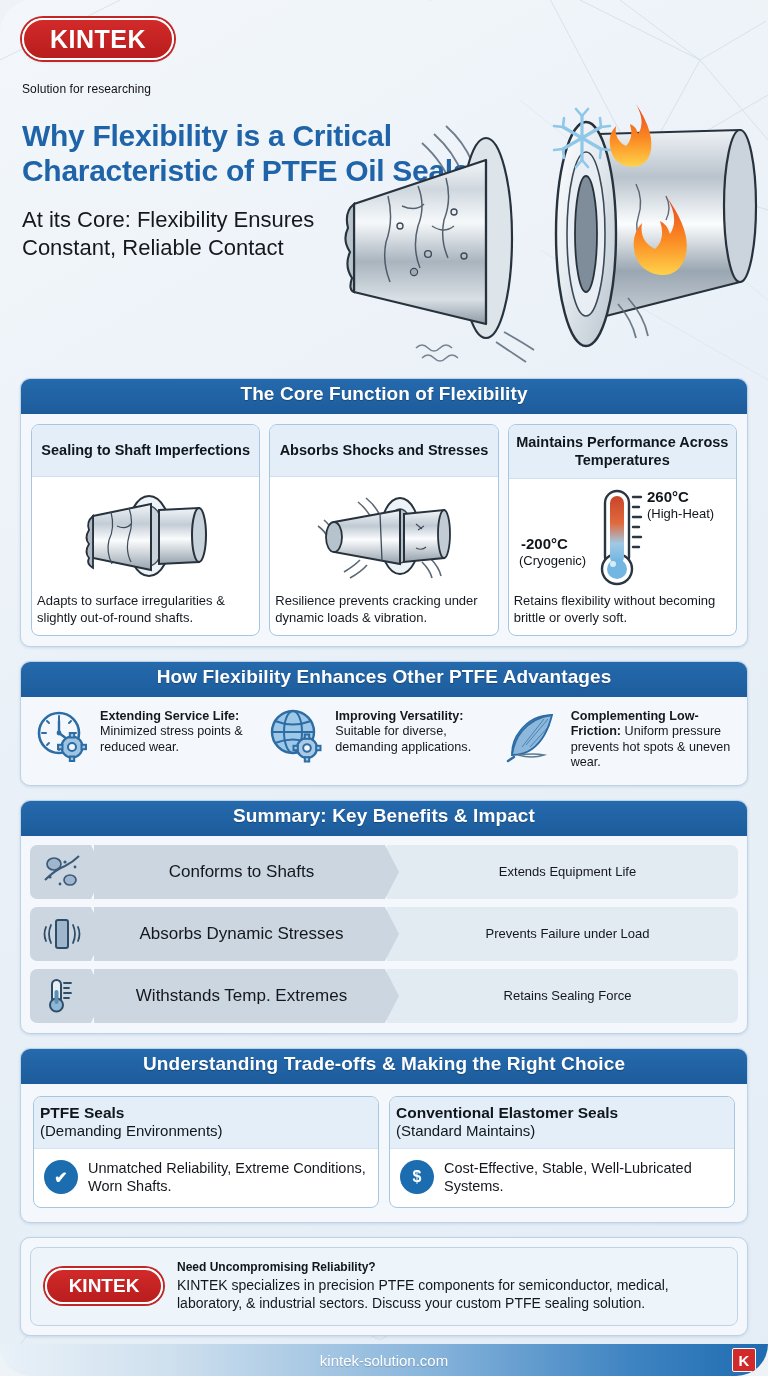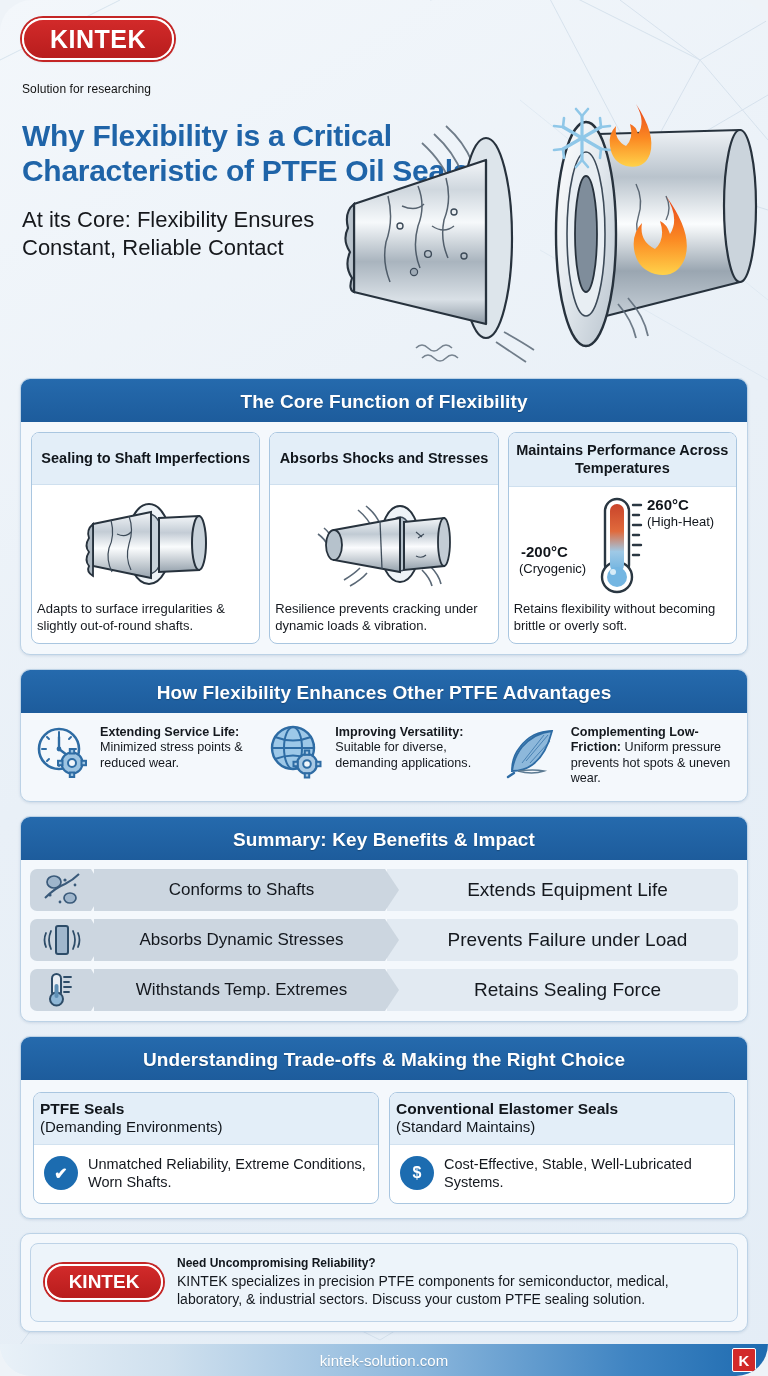"The Core Function of Flexibility" .section-head { padding: 12px 10px 9px 10px -> 4px 10px 9px 10px }
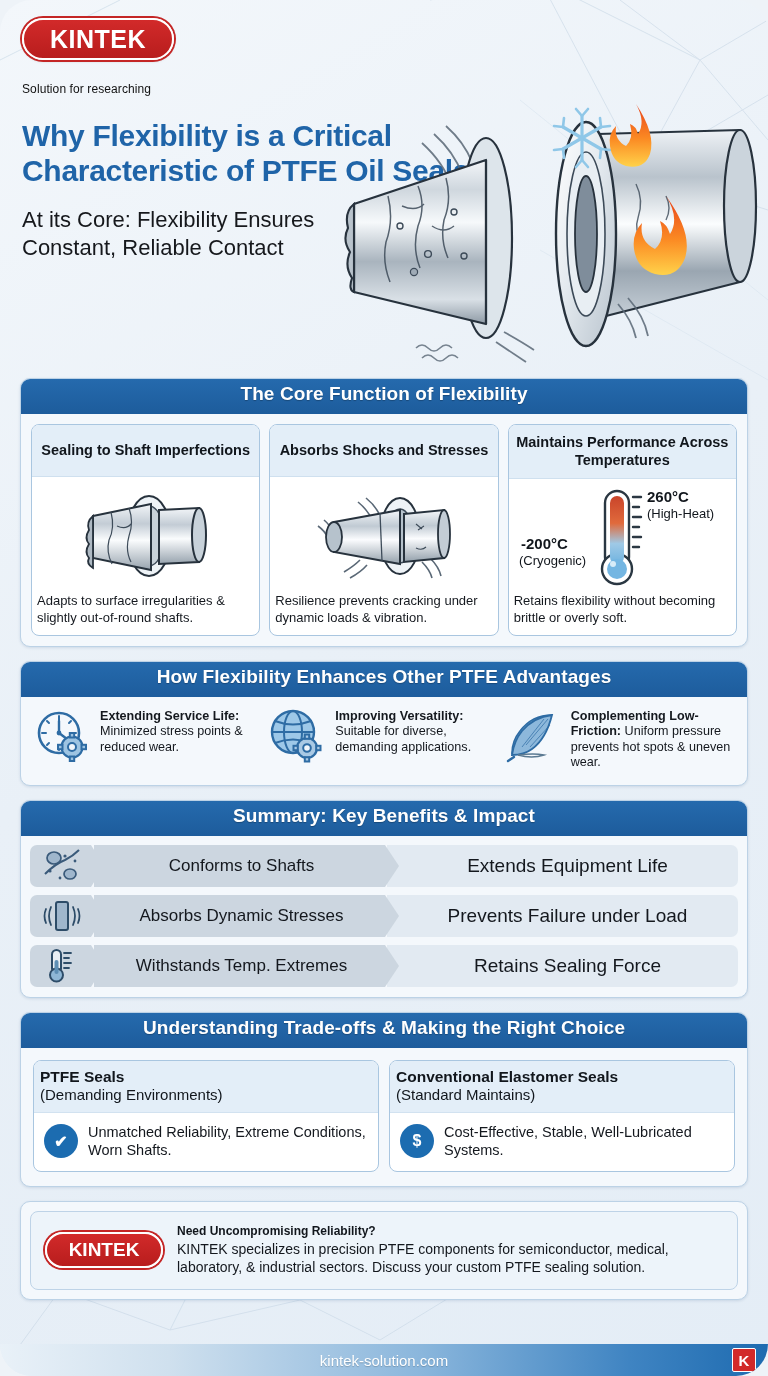"Conforms to Shafts" .sum-row { height: 42px -> 54px }
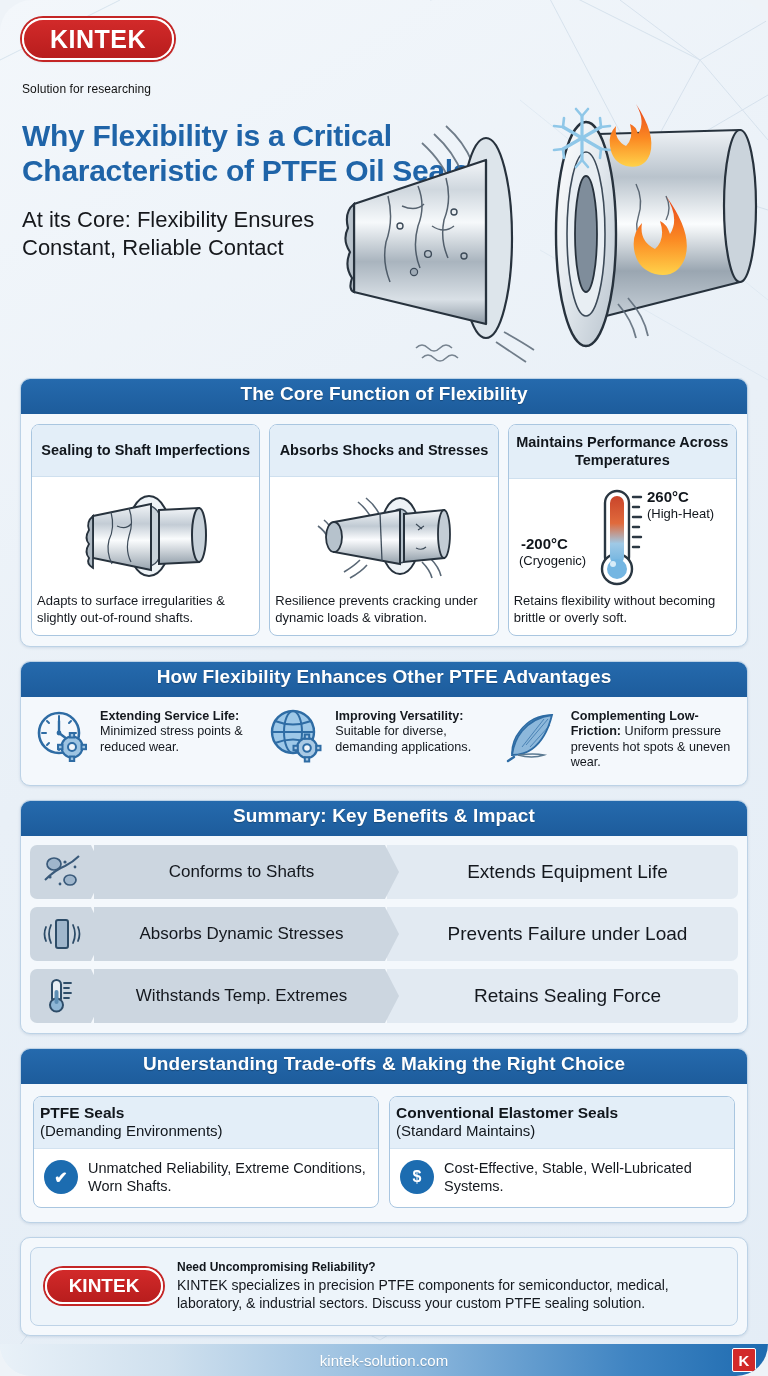"Extends Equipment Life" .sum-impact { font-size: 19px -> 13px }
